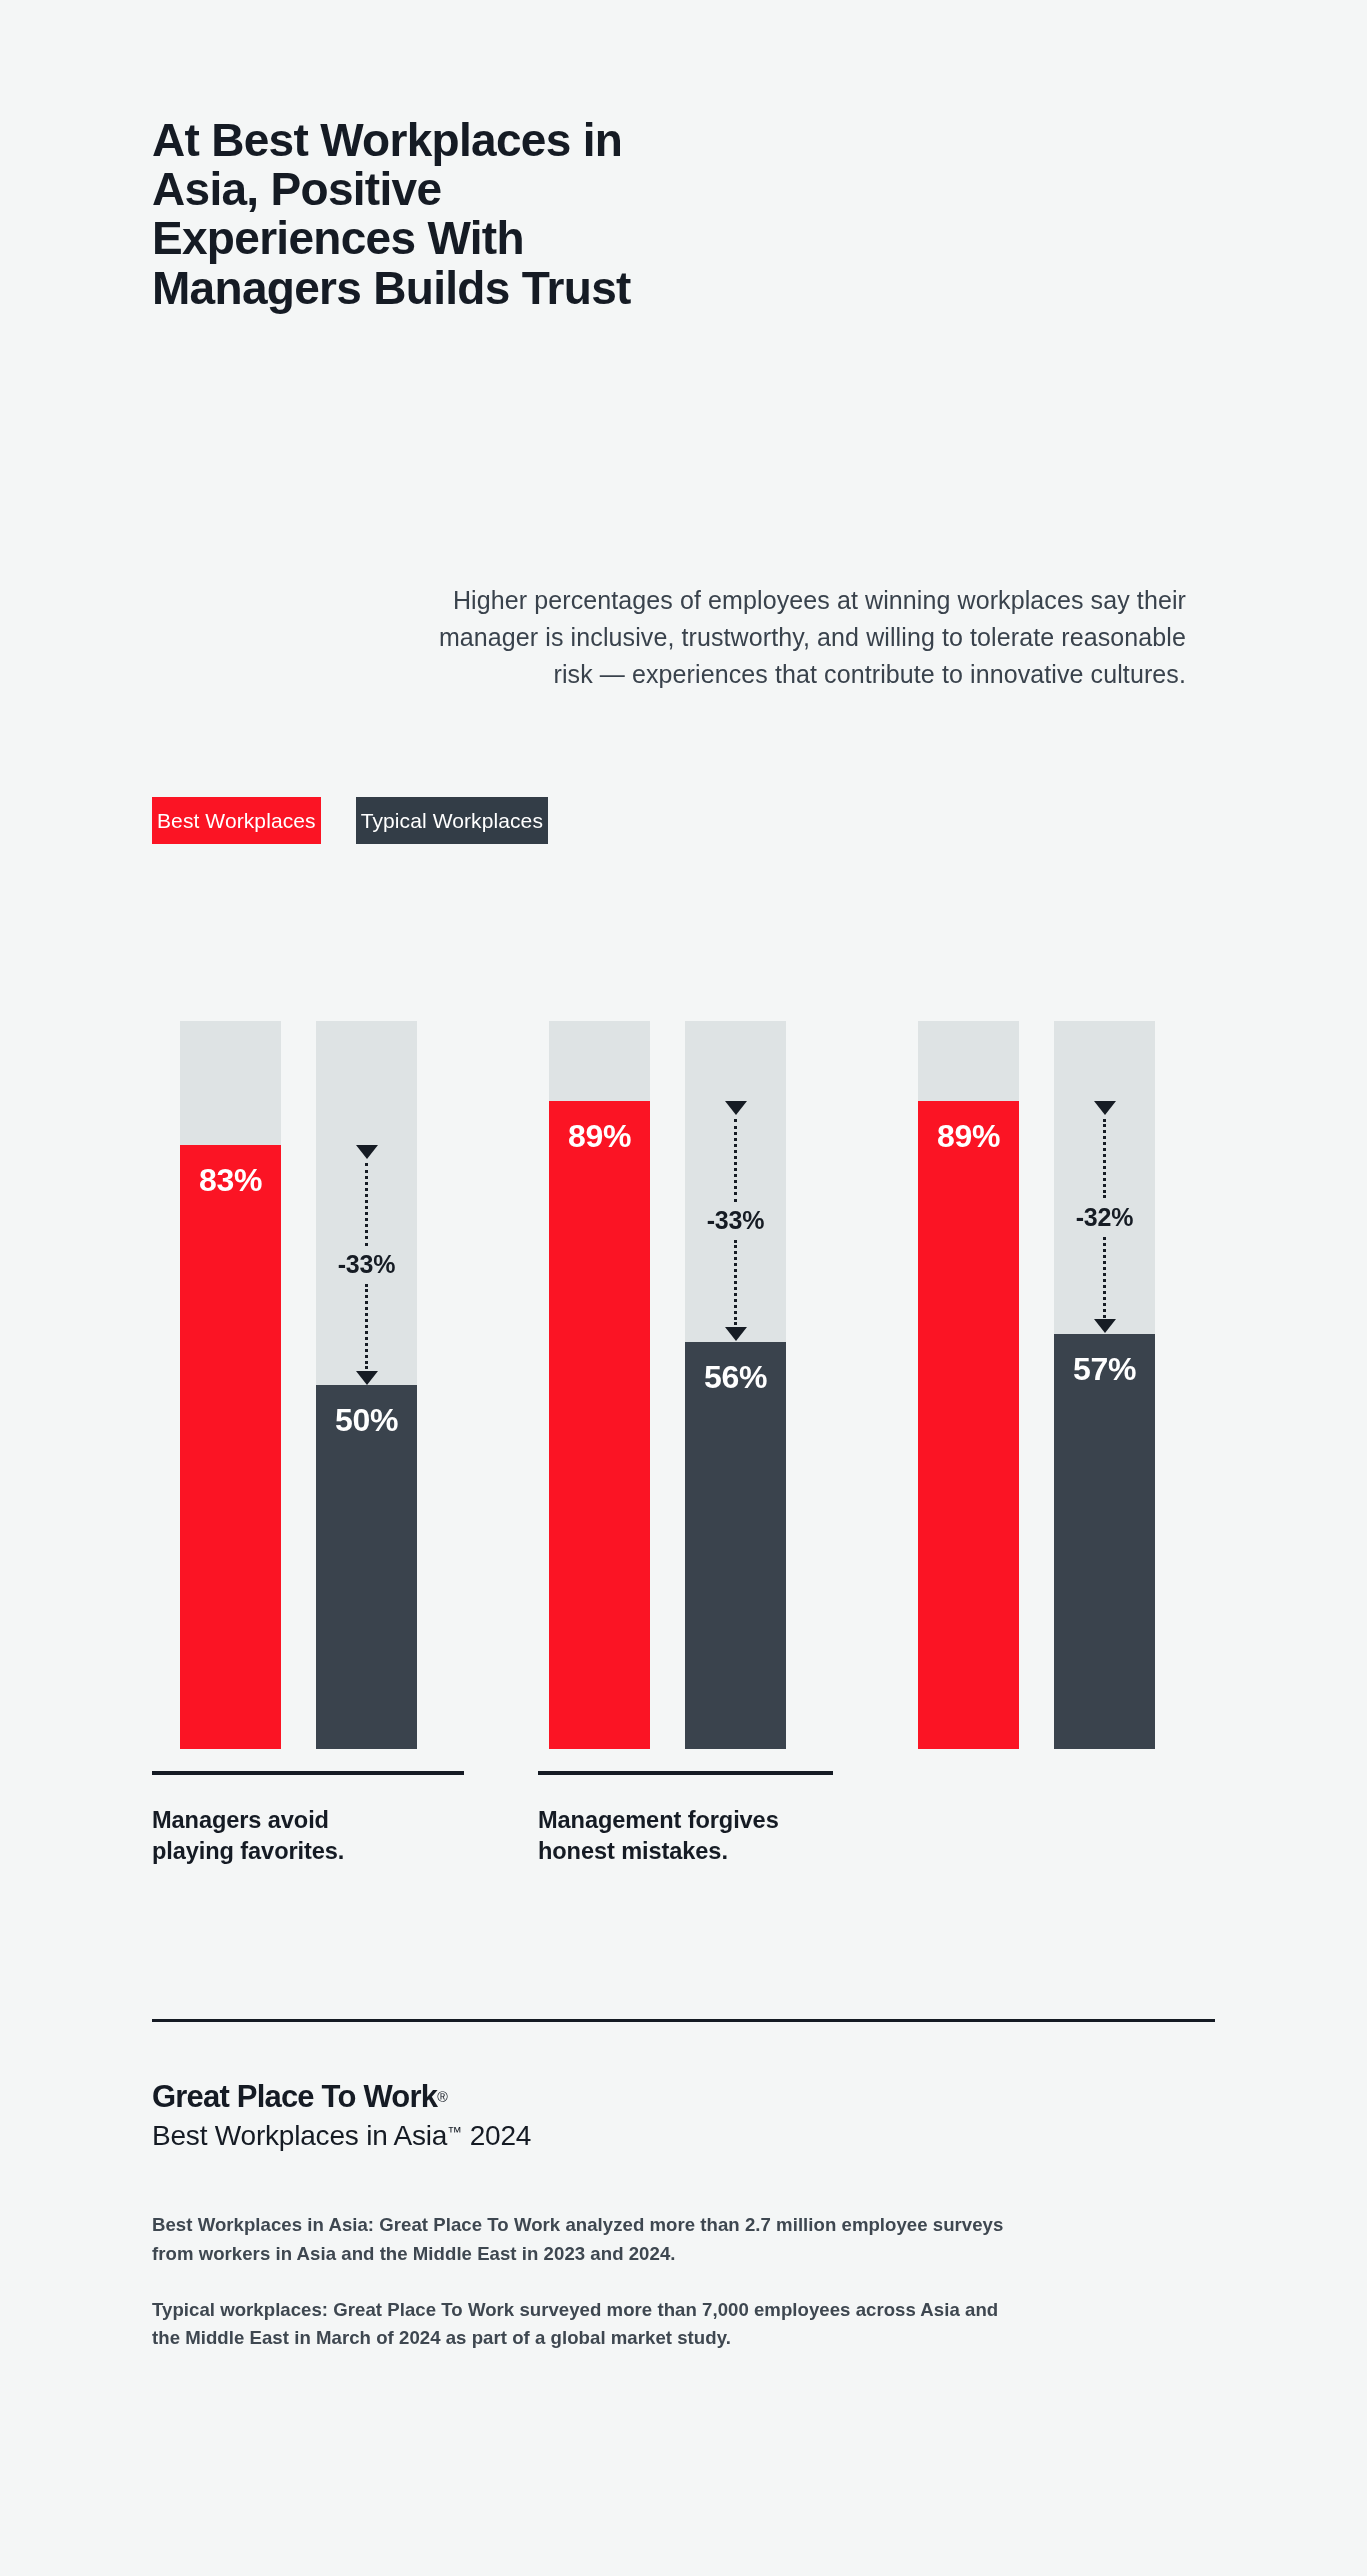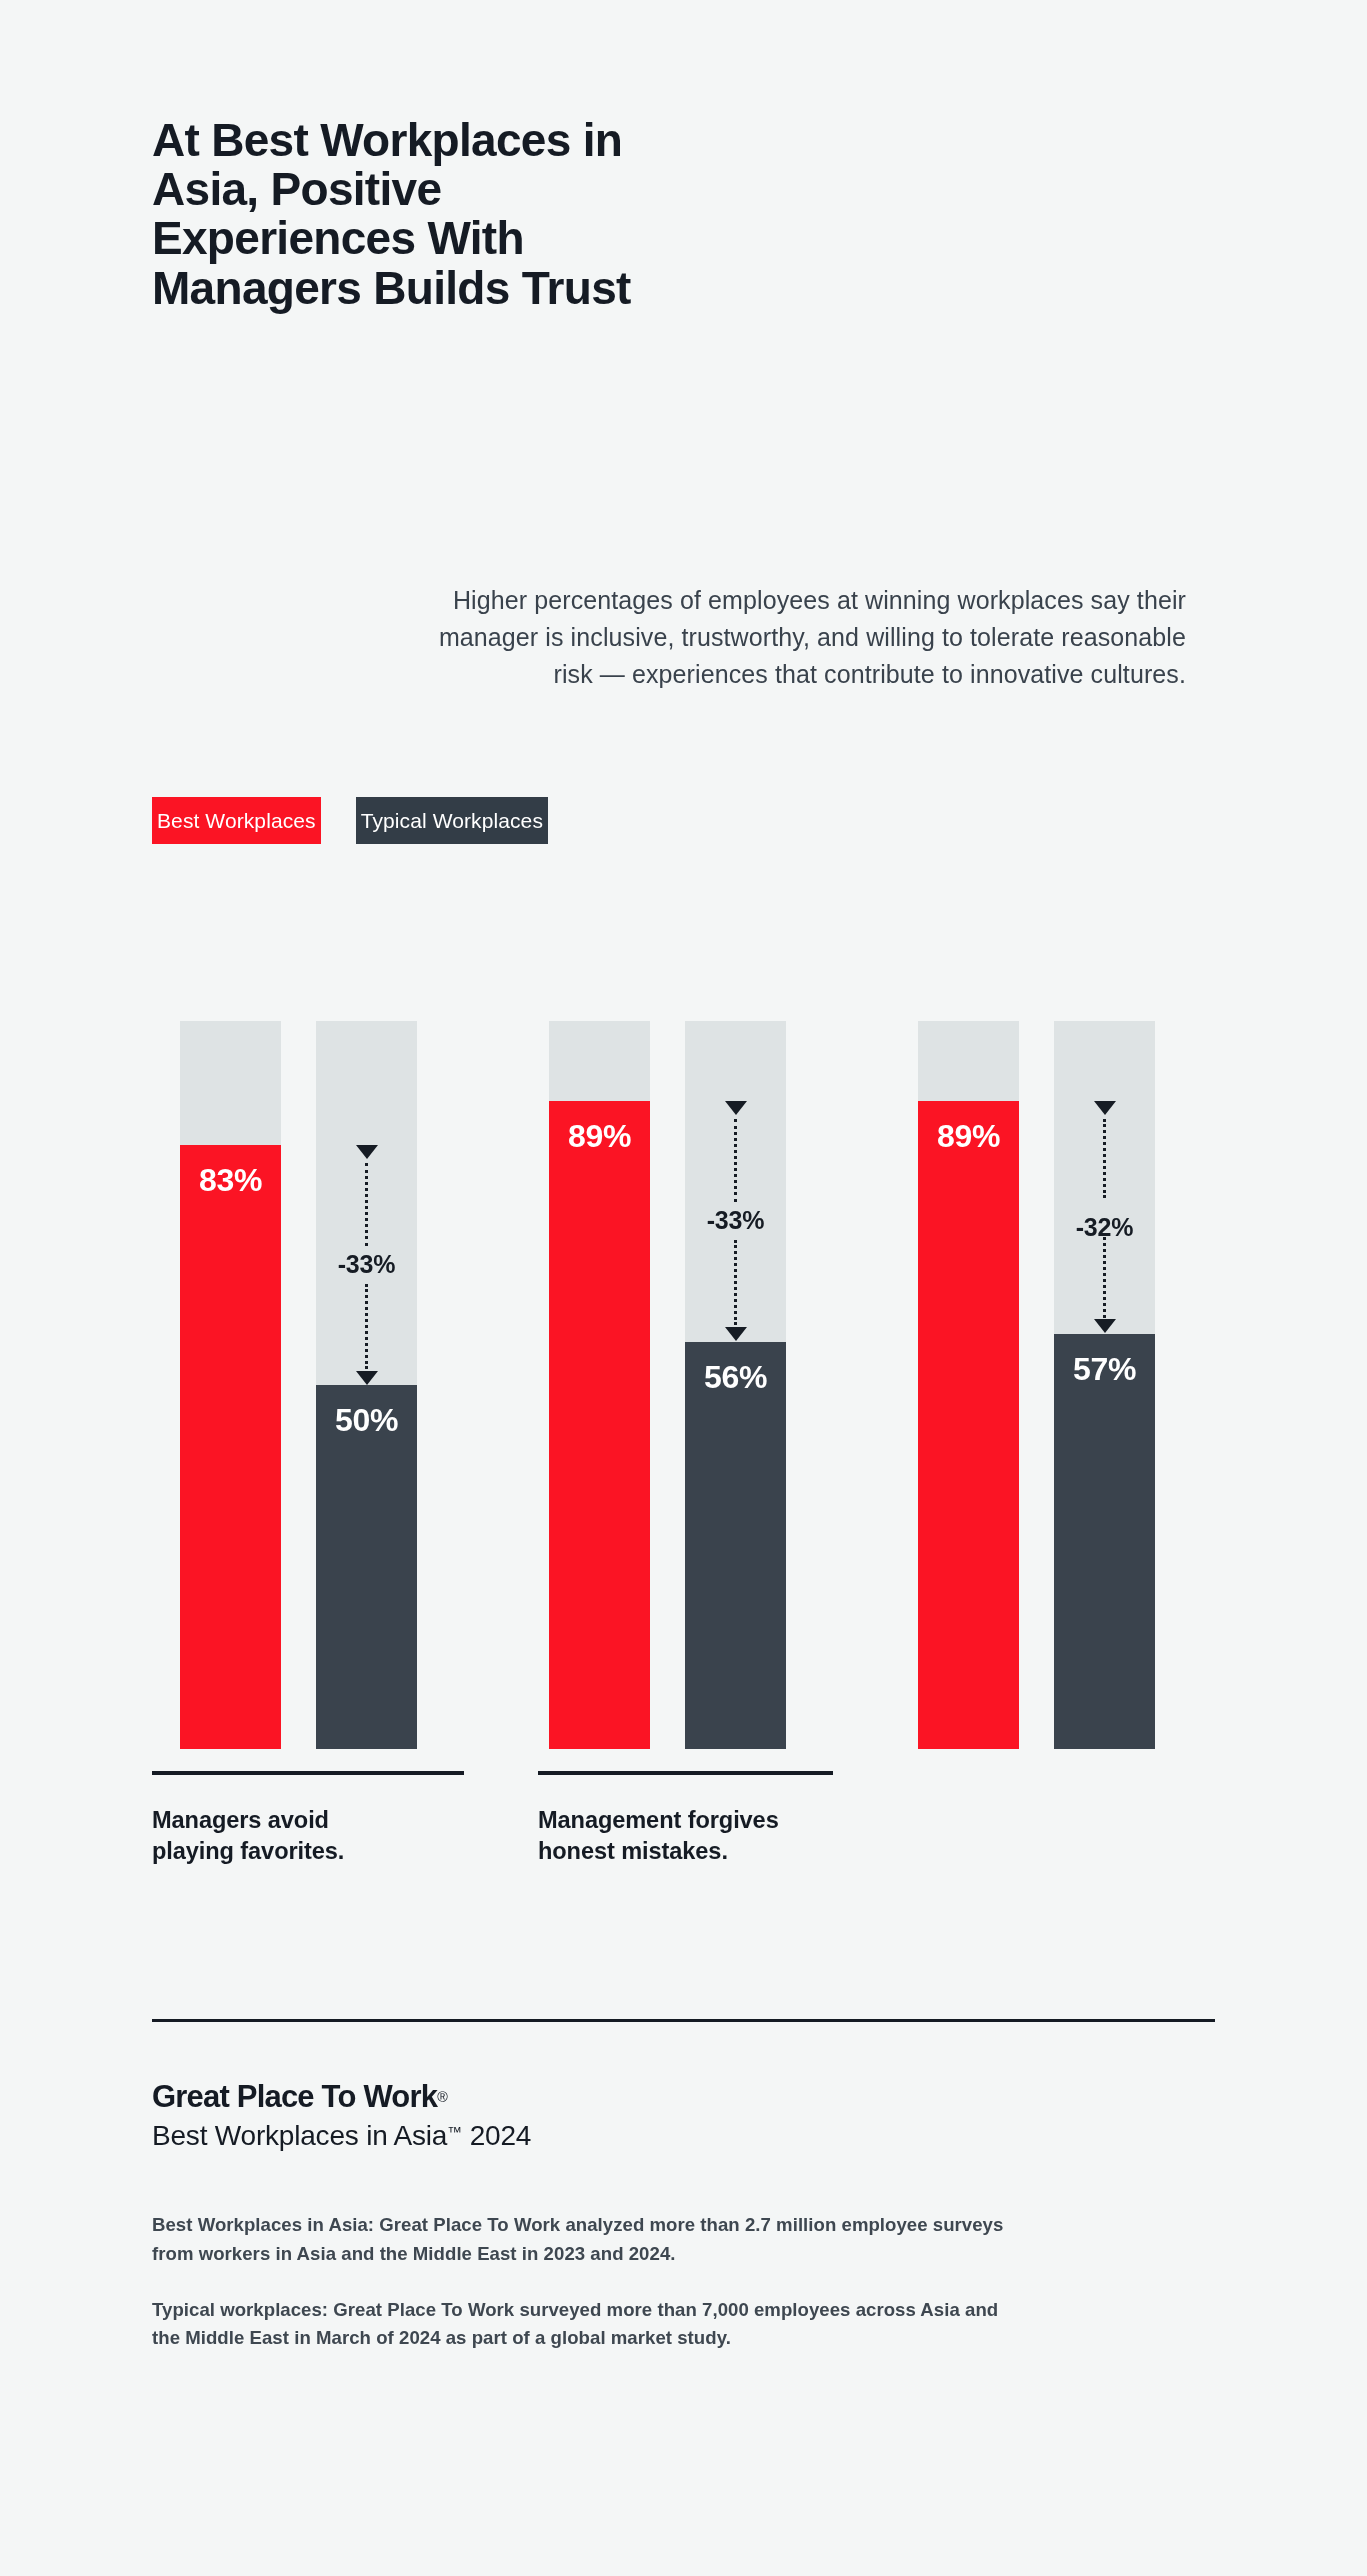"-32%" div.dlabel { top: 114px -> 104px }
